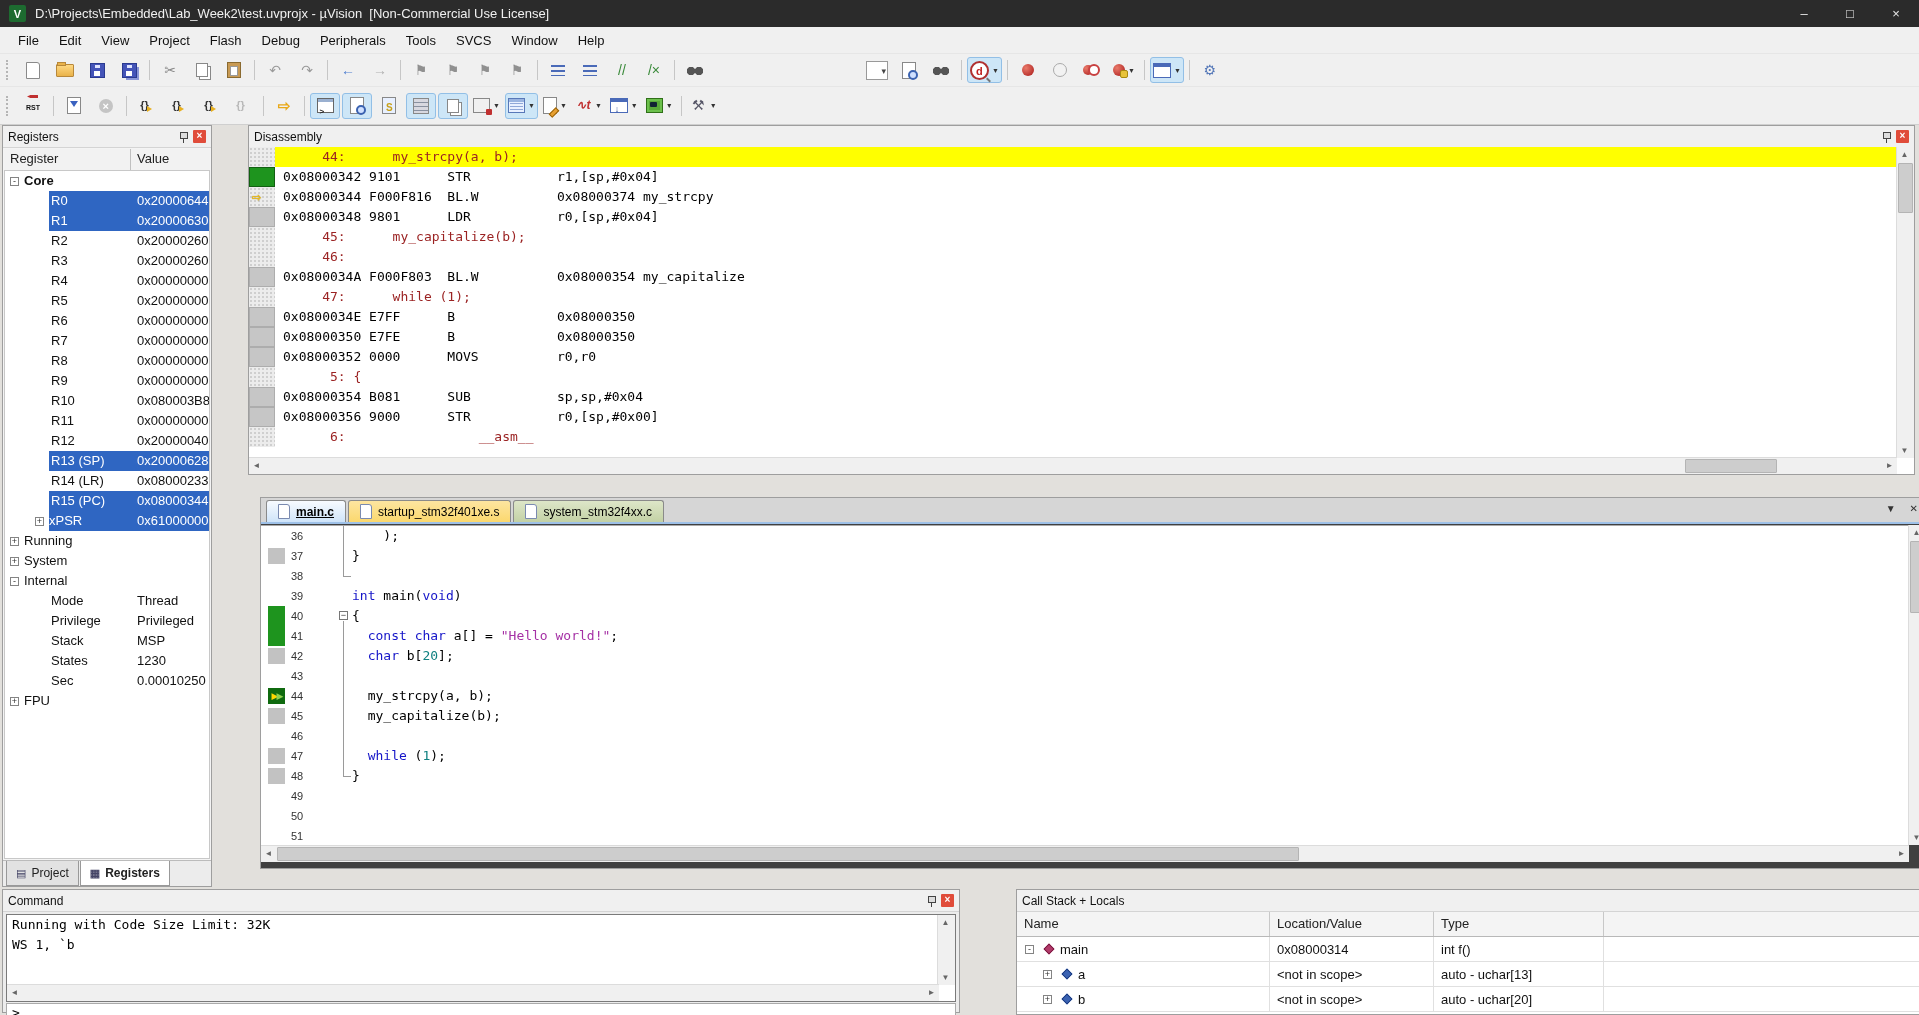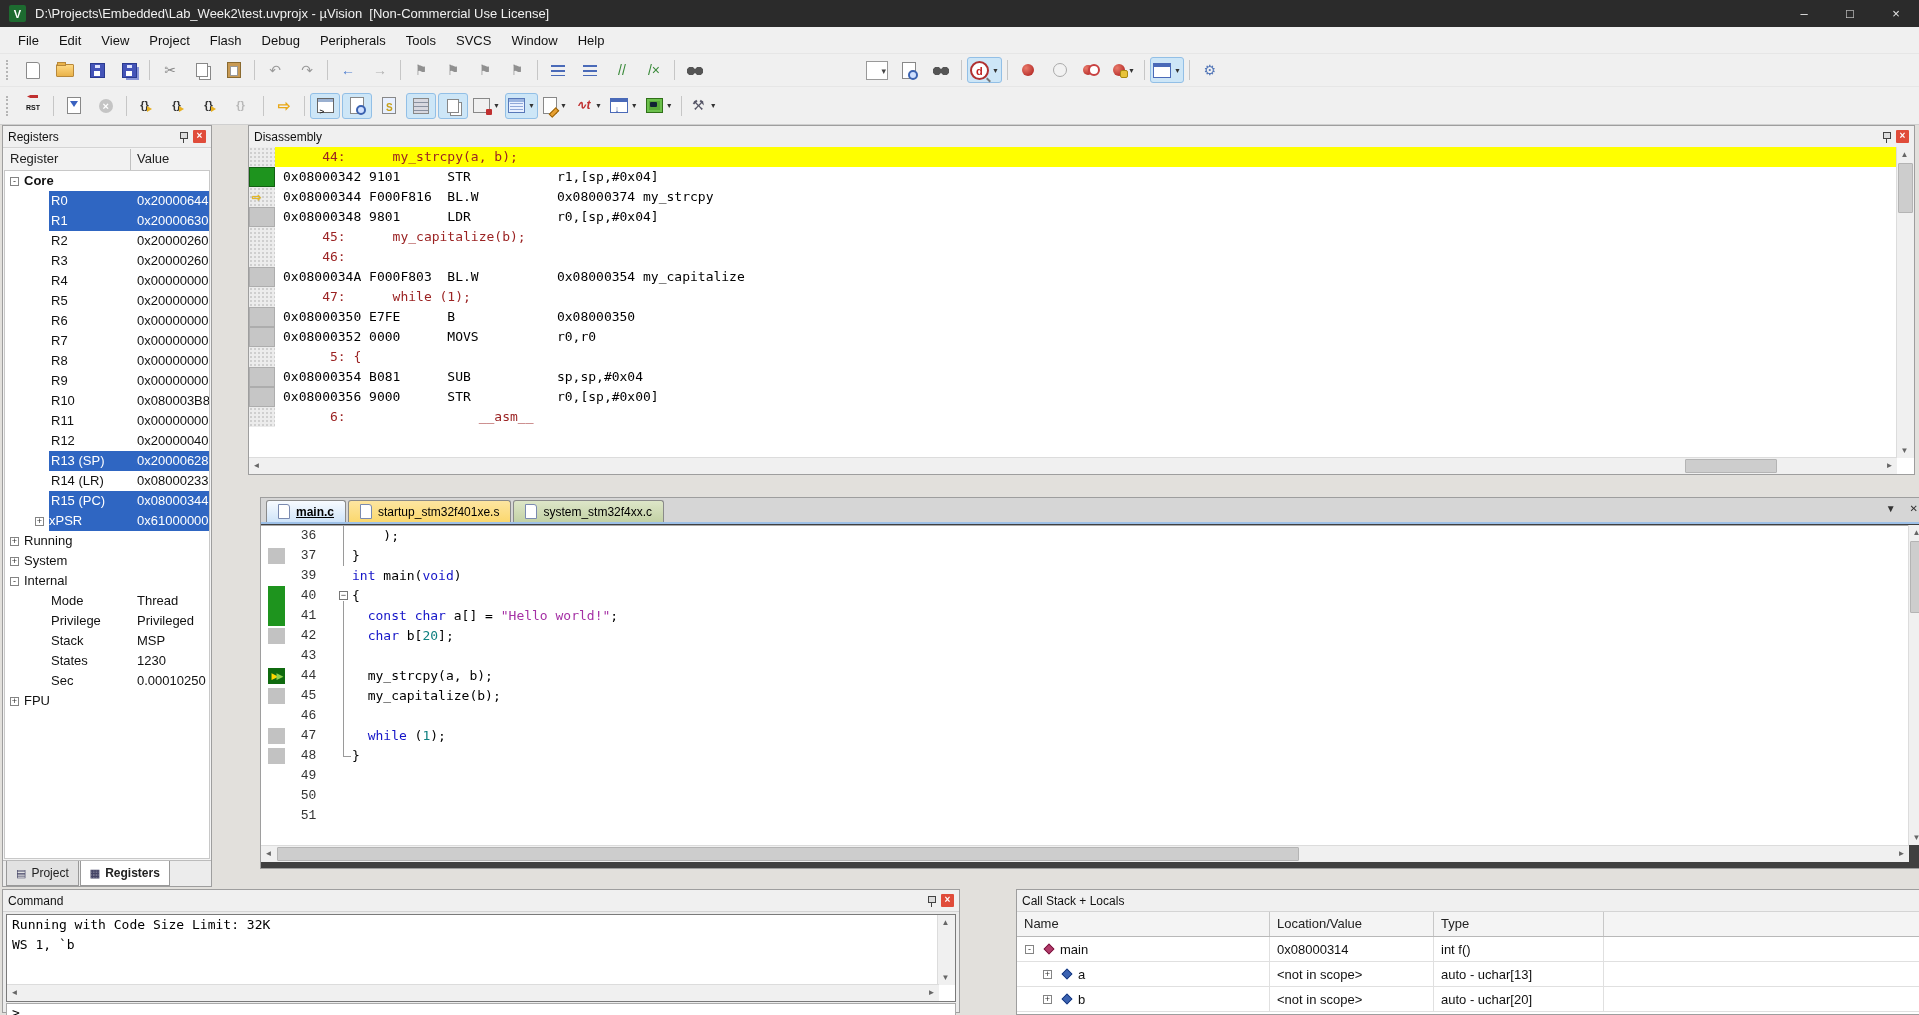"0x0800034E E7FF B 0x08000350" div.drow { html: none -> <div><div></div><div>0x0800034E E7FF B 0x08000350</div></div> }
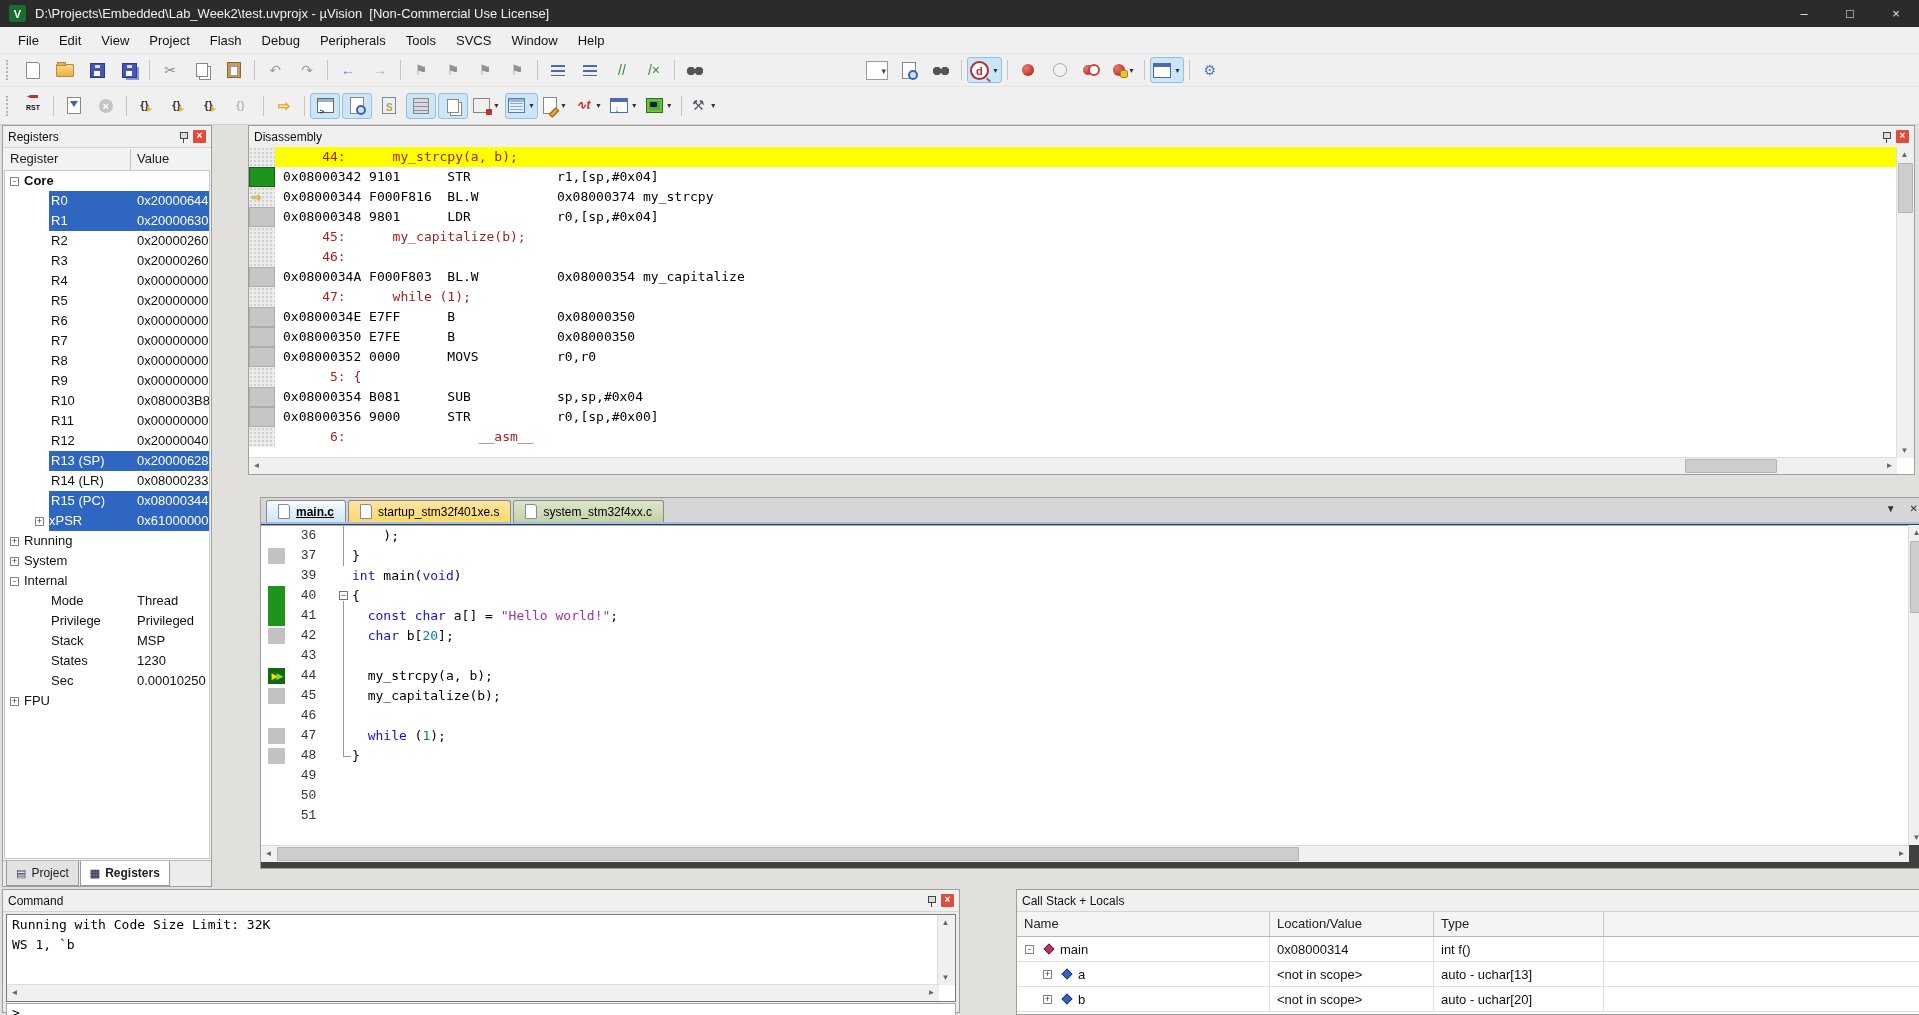"36" .enum { font-family: Liberation Mono, monospace -> Liberation Sans, sans-serif; font-size: 13px -> 11px; text-align: center -> left }
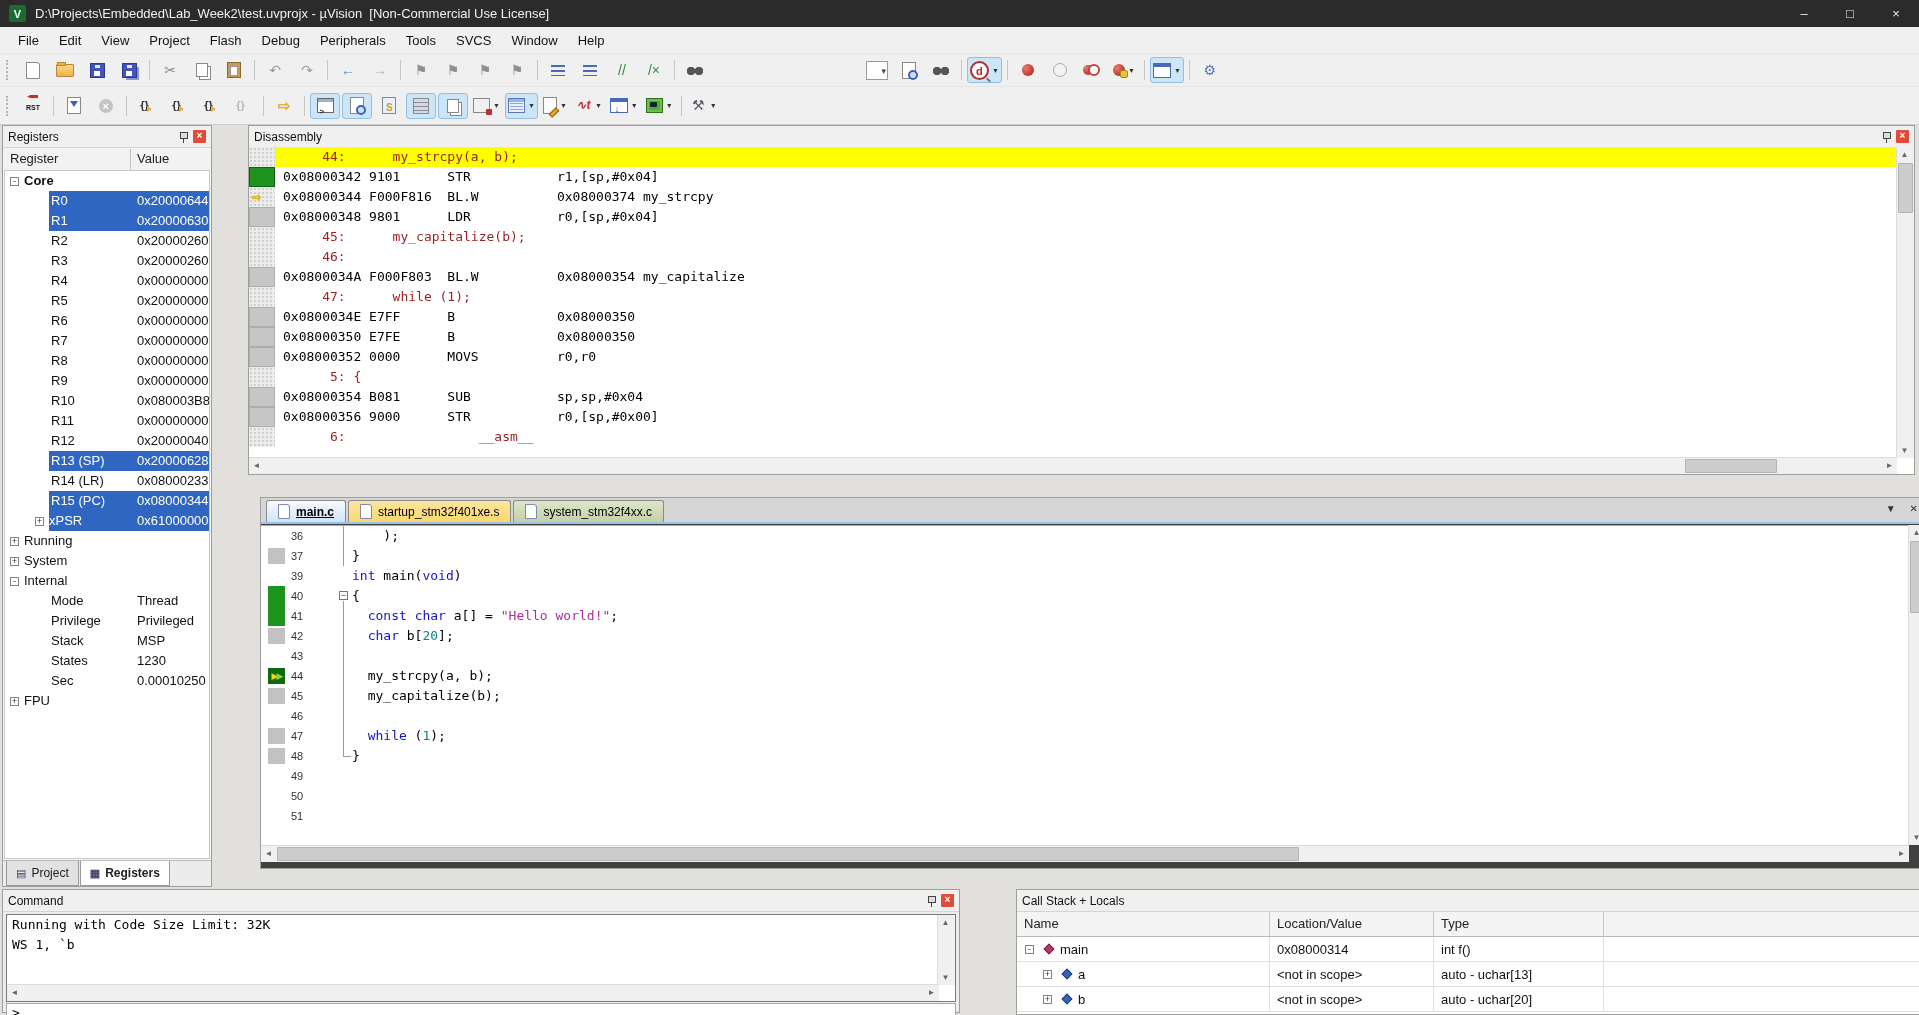"38" div.erow { html: none -> <div> <div></div> <div>38</div> <div> <div></div> </div> <div></div> </div> }
